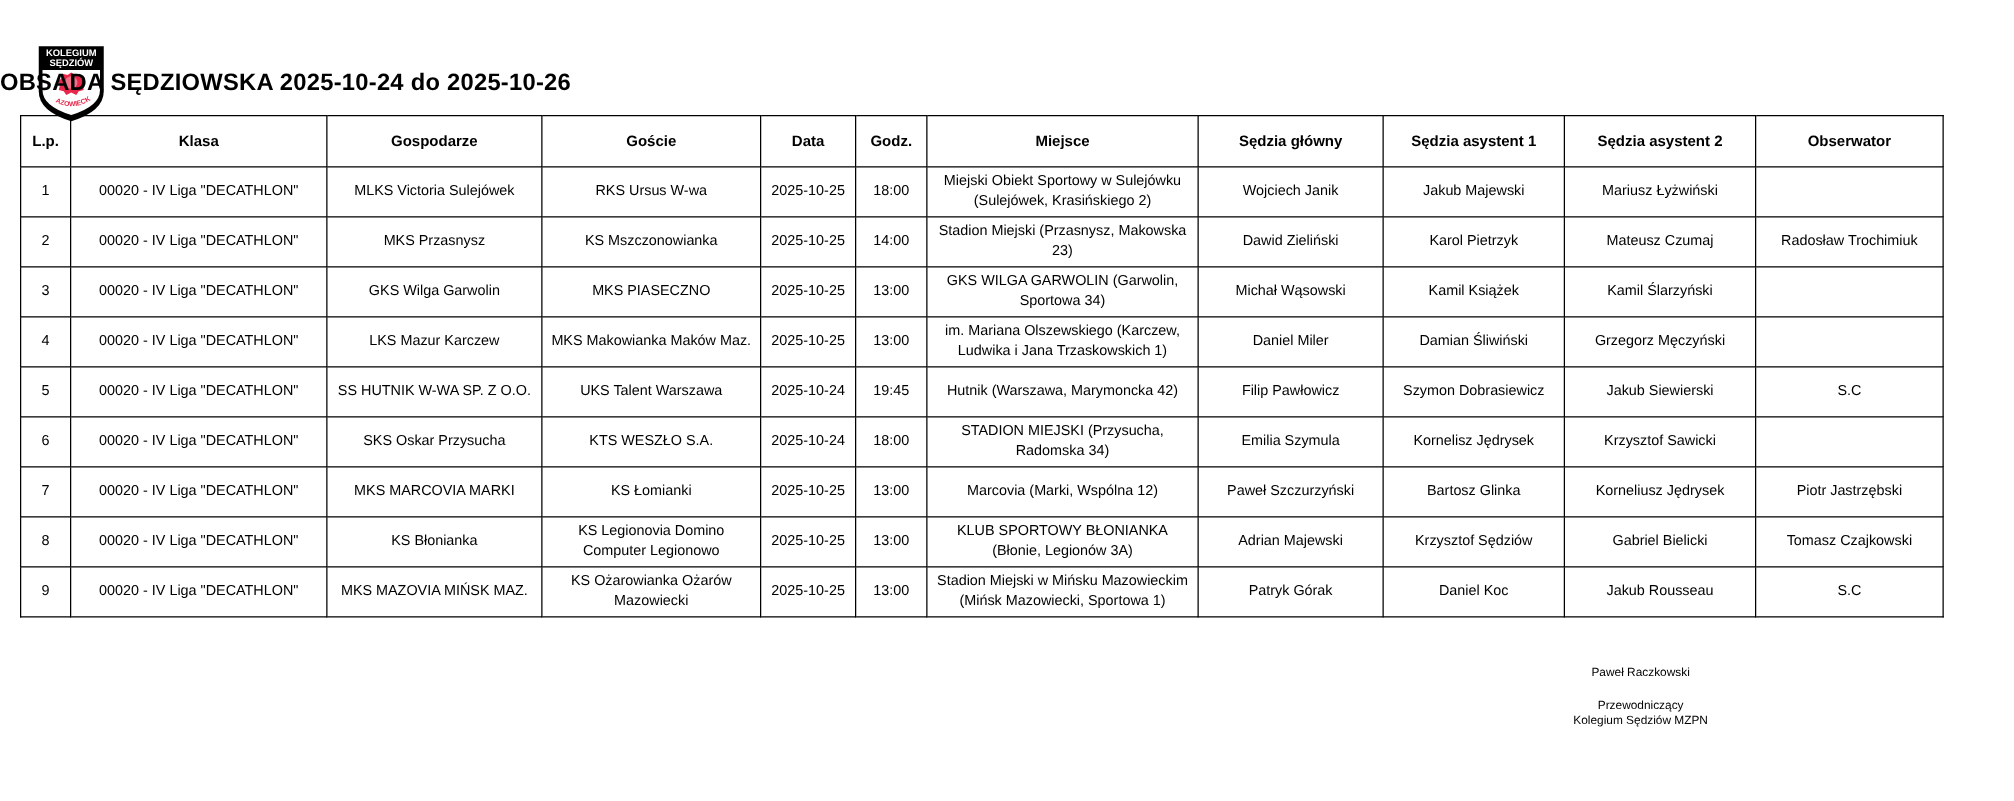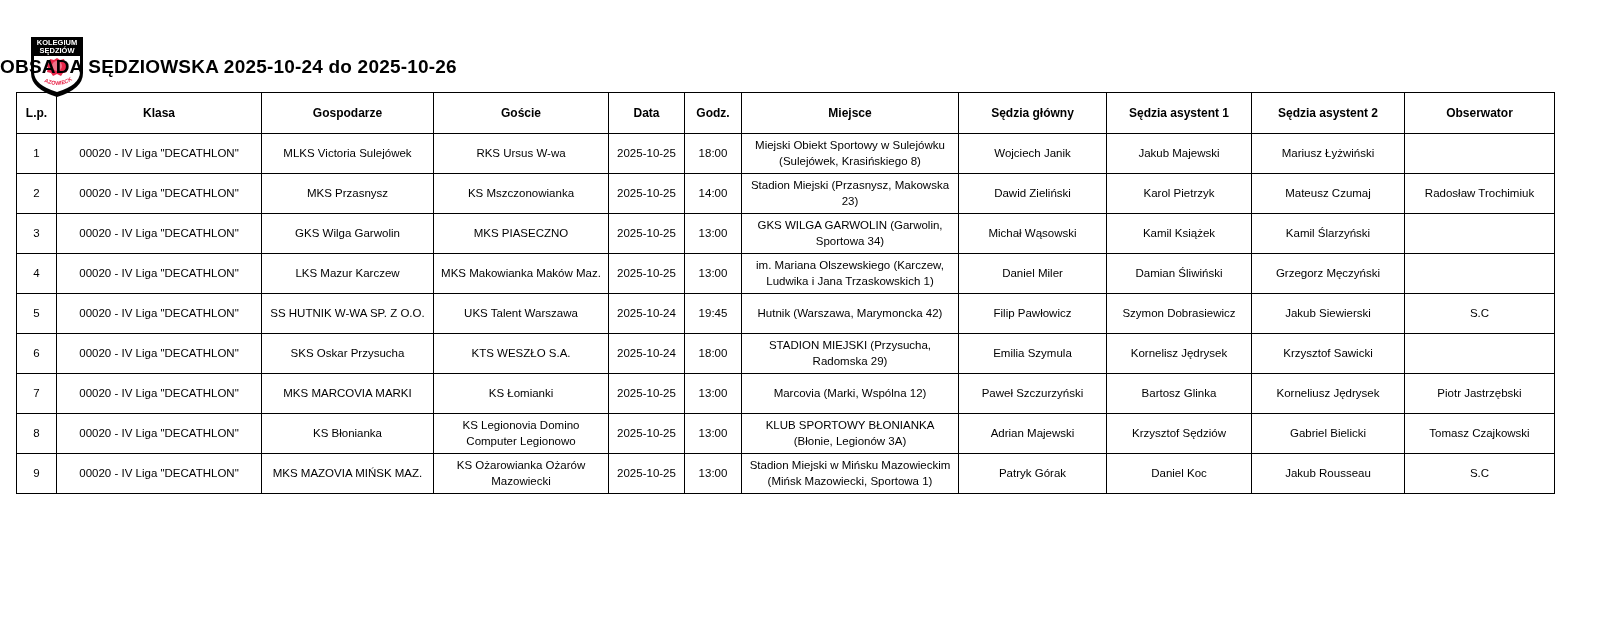"Miejski Obiekt Sportowy w Sulejówku" td { text: 8 -> 2 }
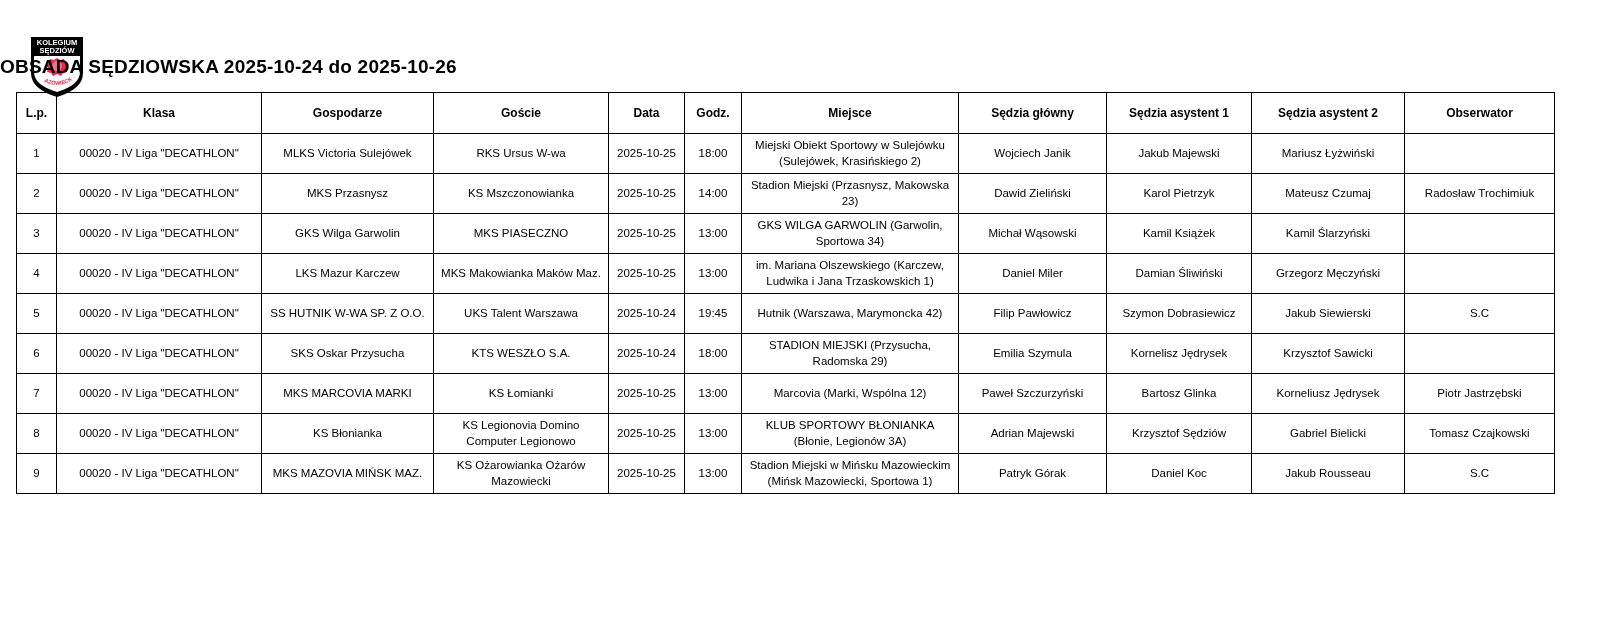"STADION MIEJSKI (Przysucha, Radomska 29)" td { text: 29 -> 34 }
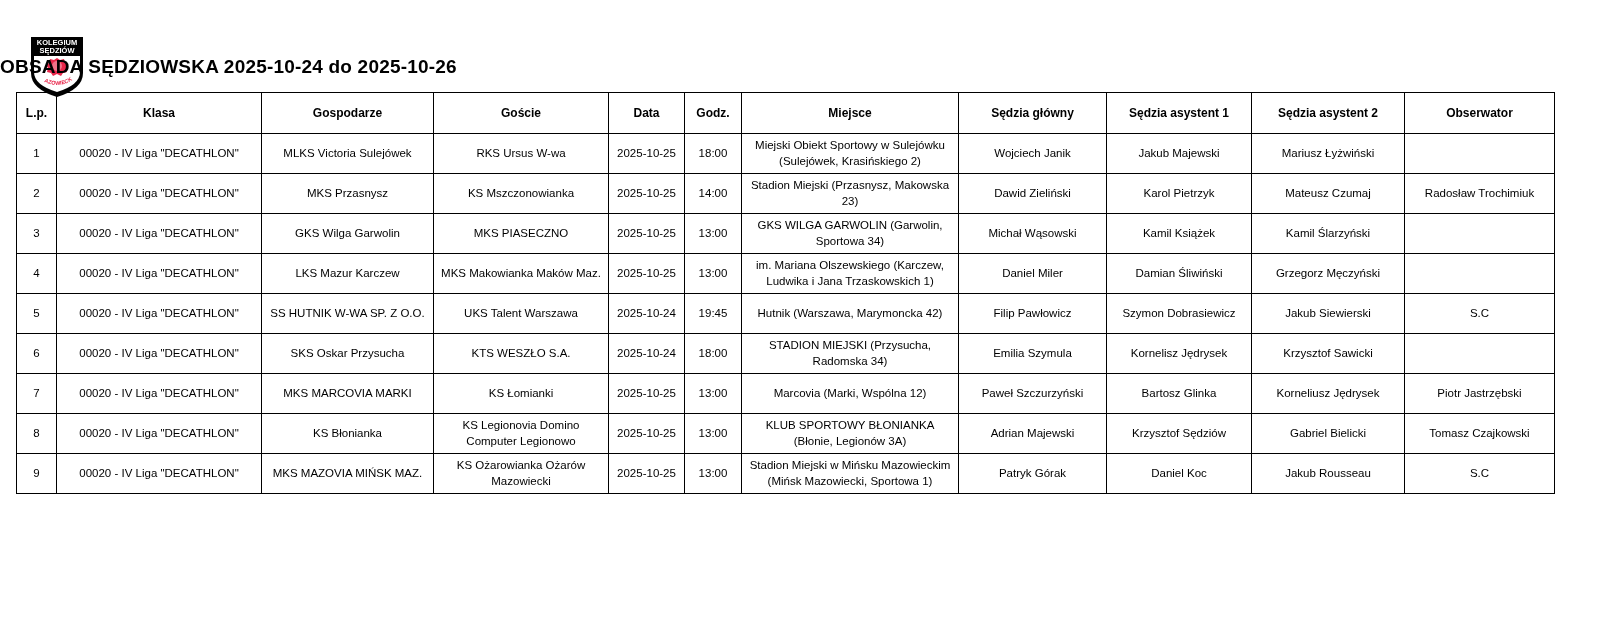"Paweł Raczkowski" div.signature { html: none -> <div> <span>Paweł Raczkowski</span> <span>Przewodniczący</span> <span>Kolegium Sędziów MZPN</span> </div> }
